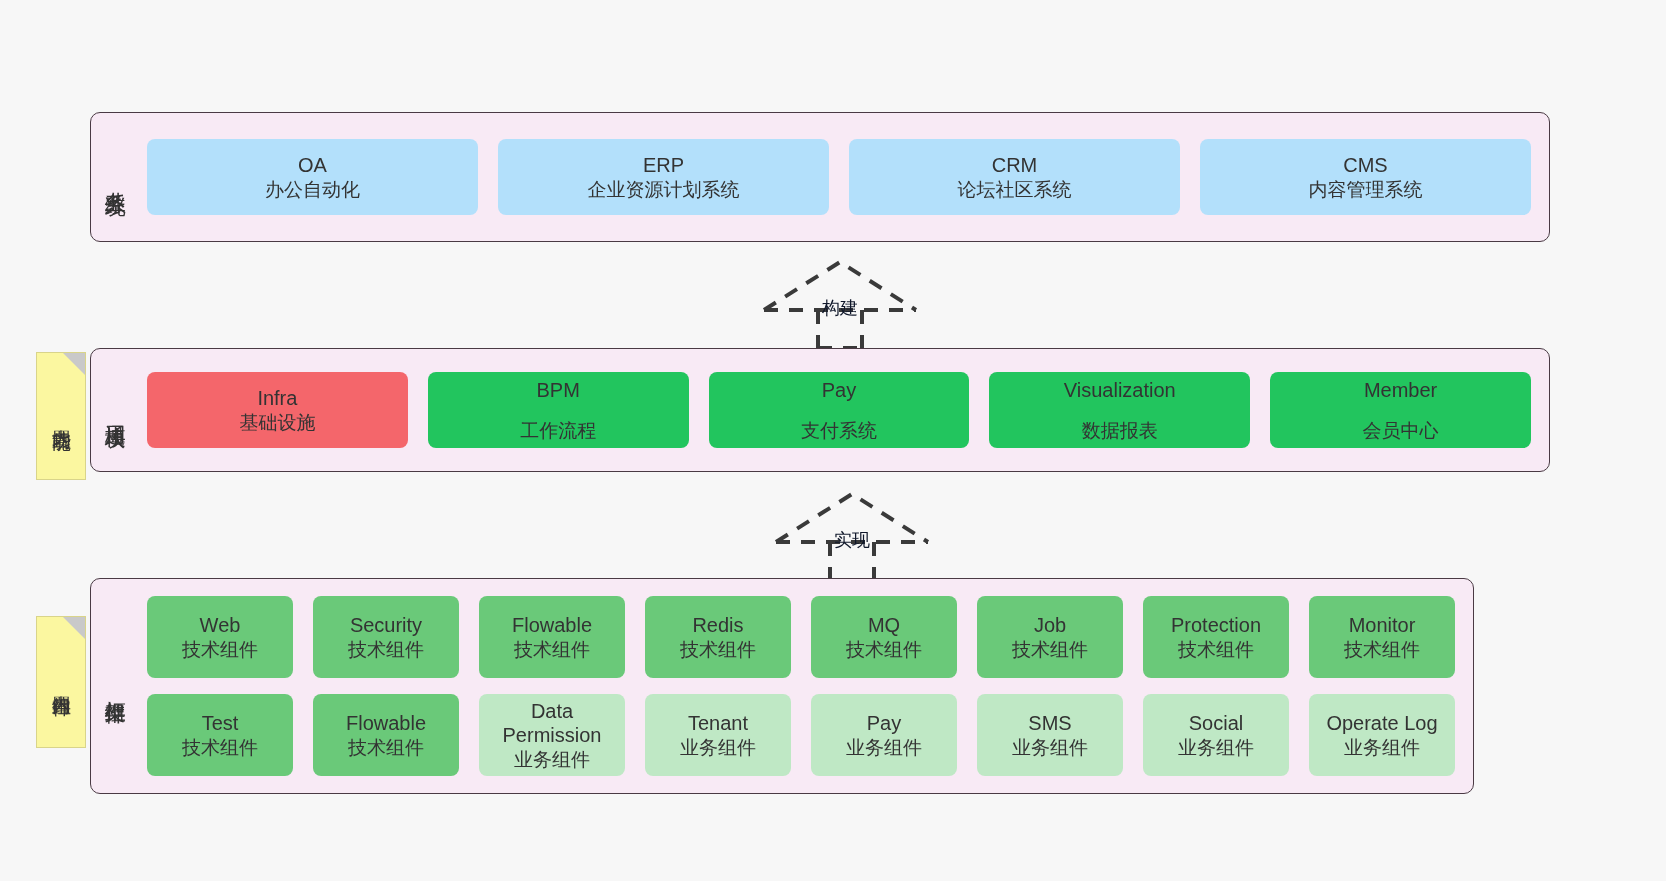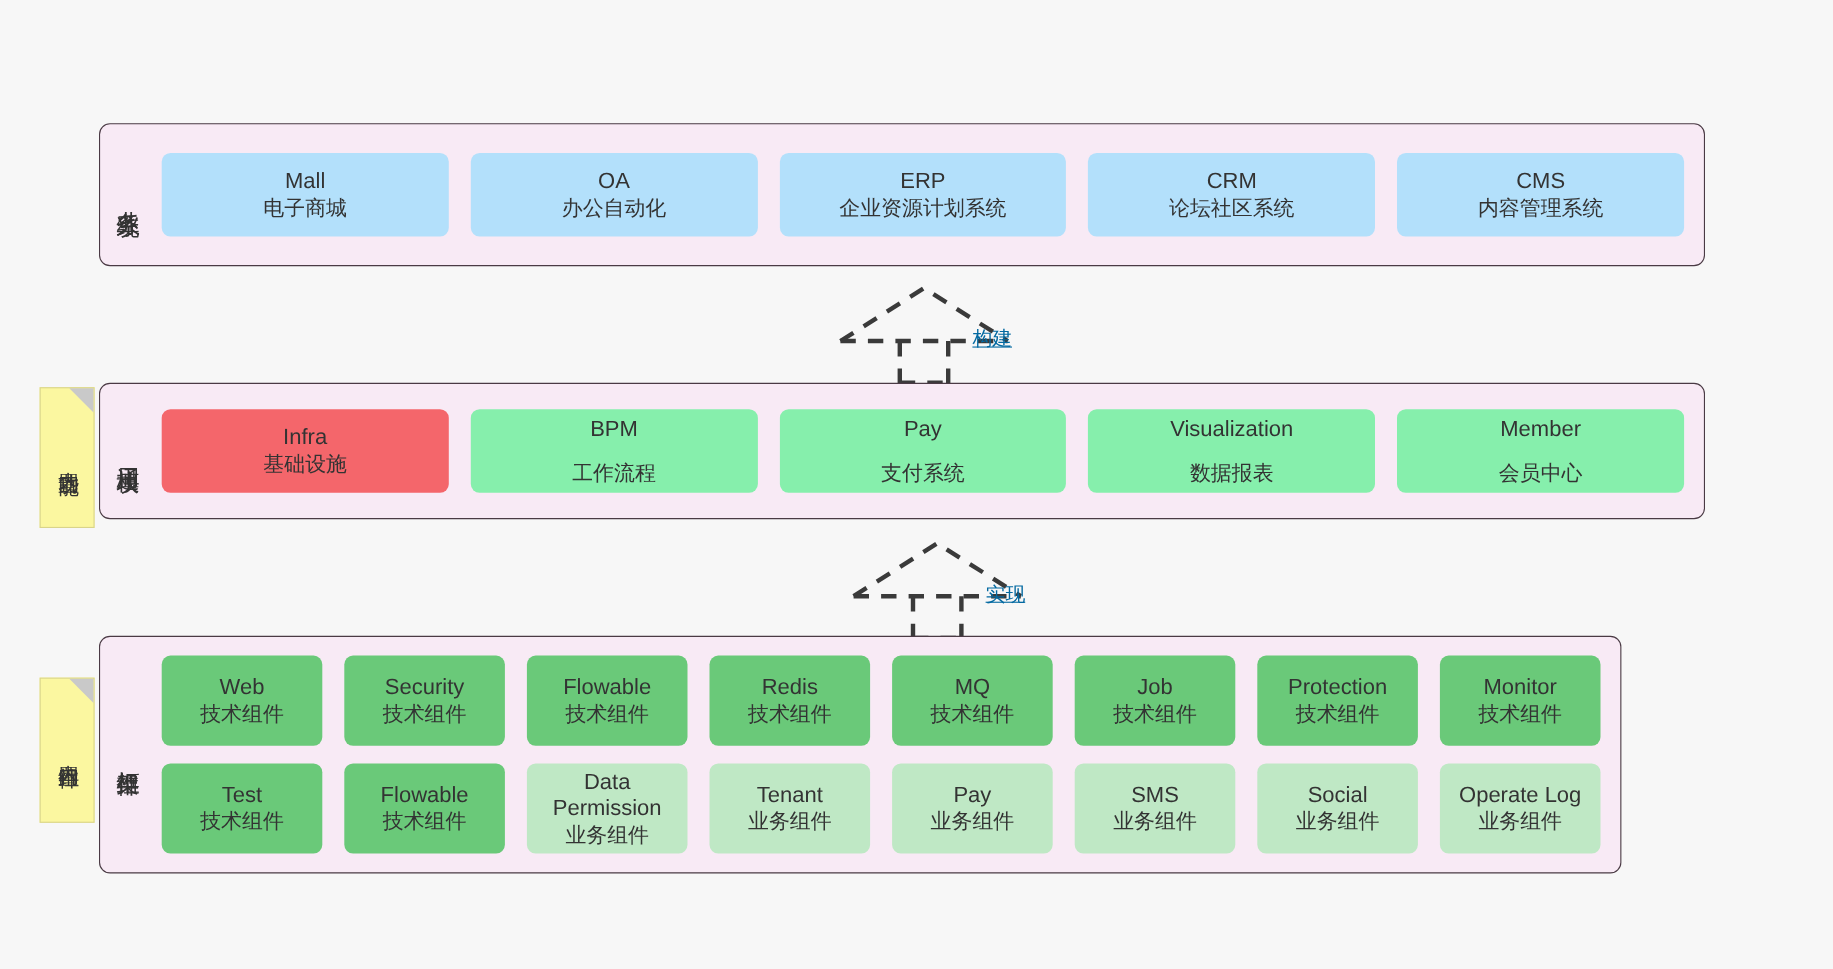"Mall" div.cell { html: <div> <span>Mall</span> <span>电子商城</span> </div> -> none }
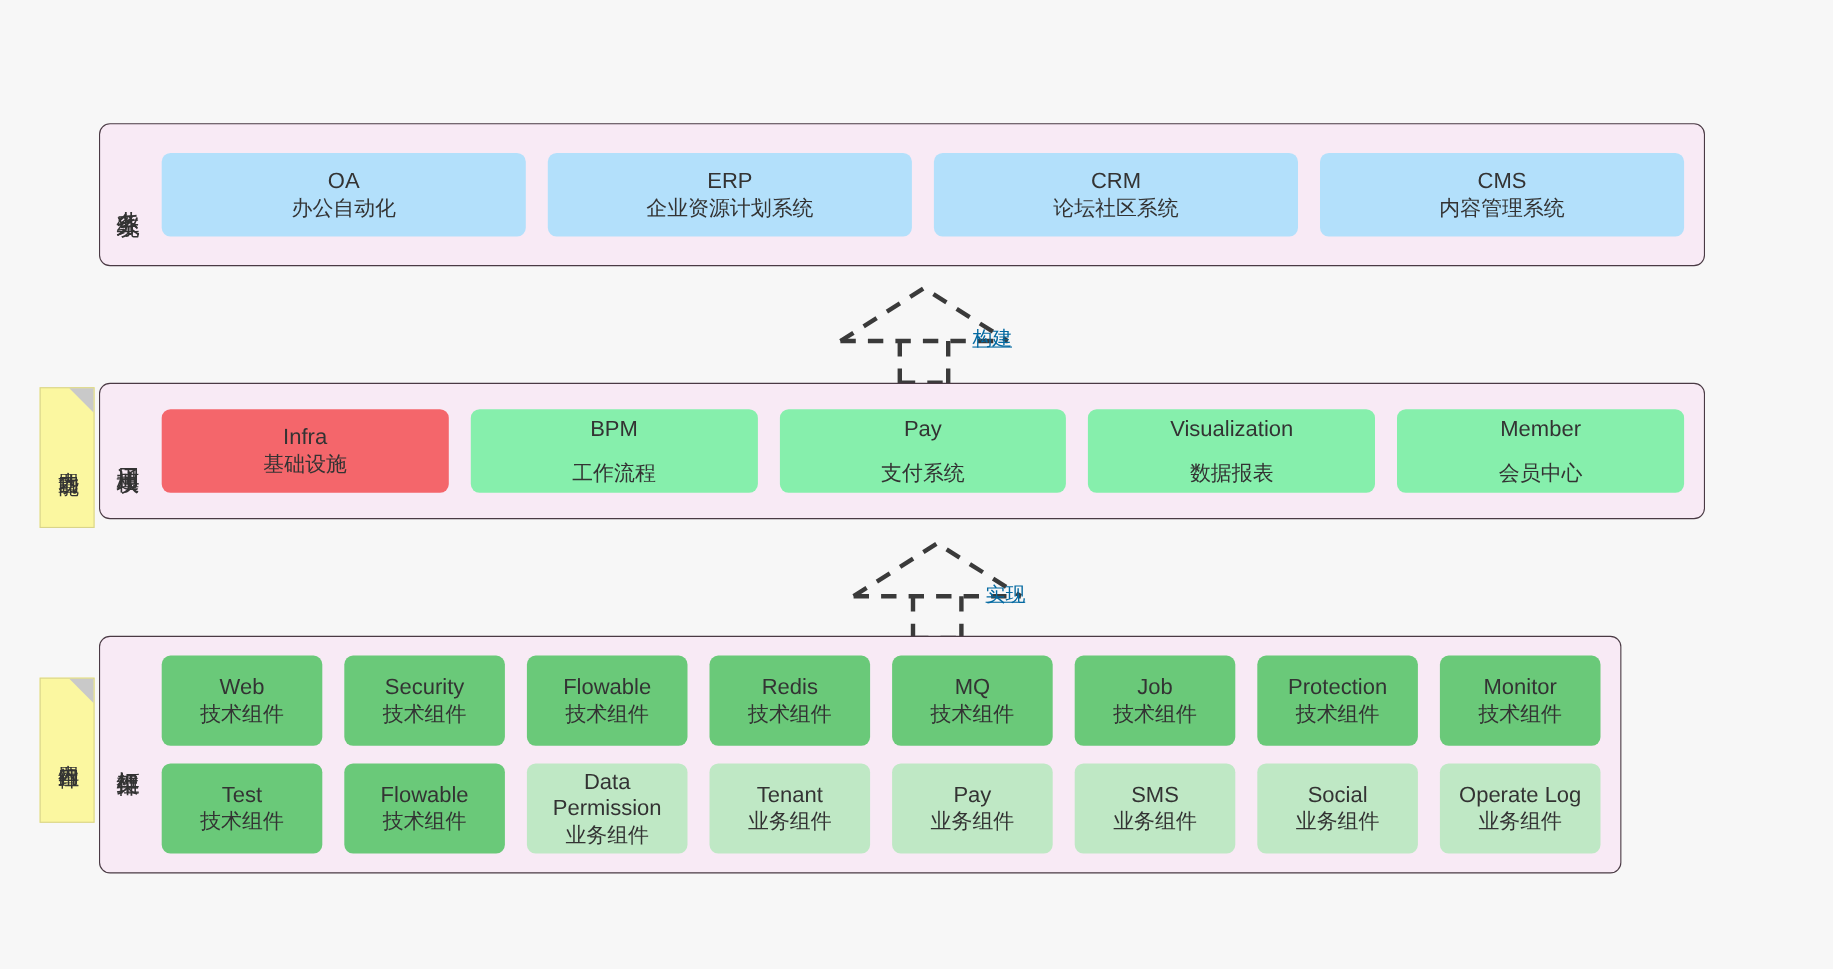"构建" .arrow .arrow-label { color: #0369a1 -> #0f172a; text-align: right -> center; text-decoration: underline -> none }
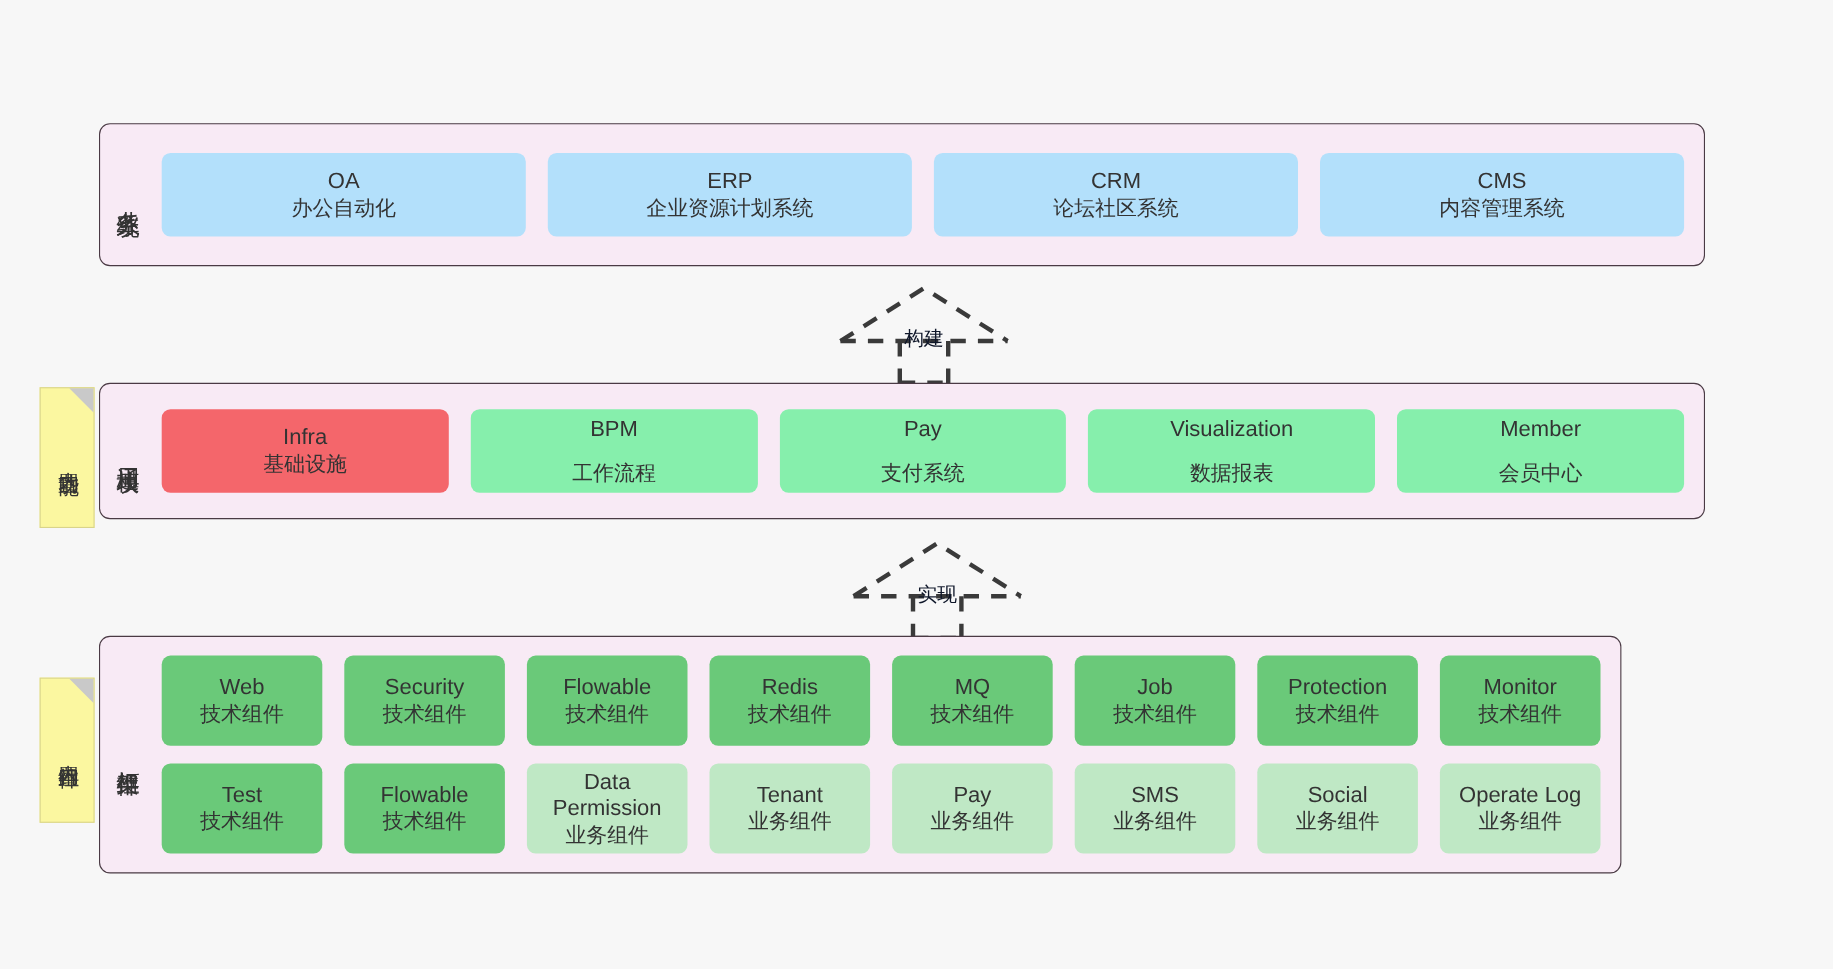"BPM" .c-pink { background: #86efac -> #22c55e }
